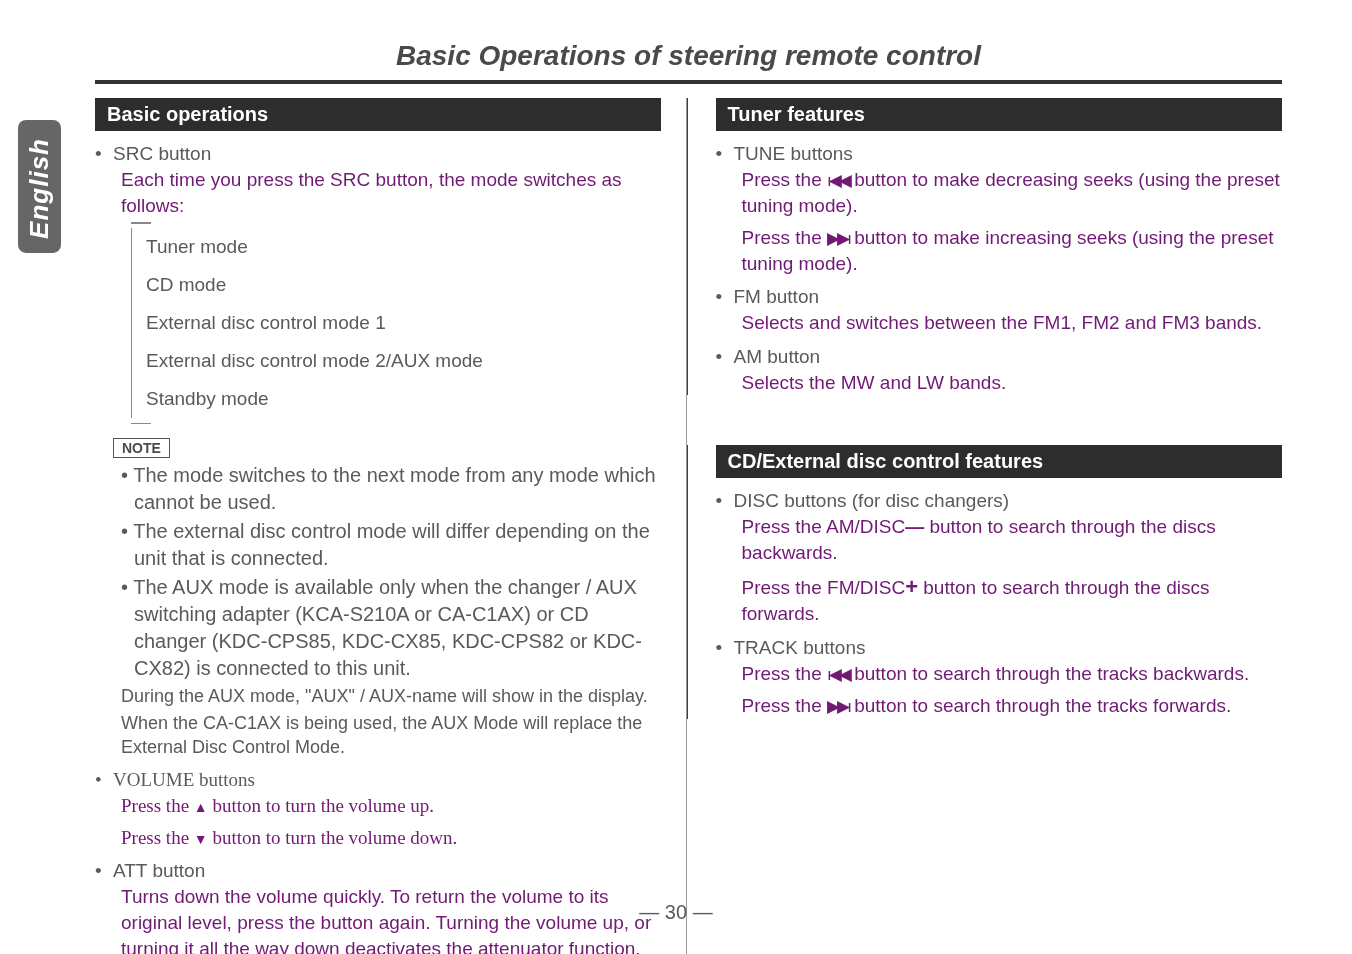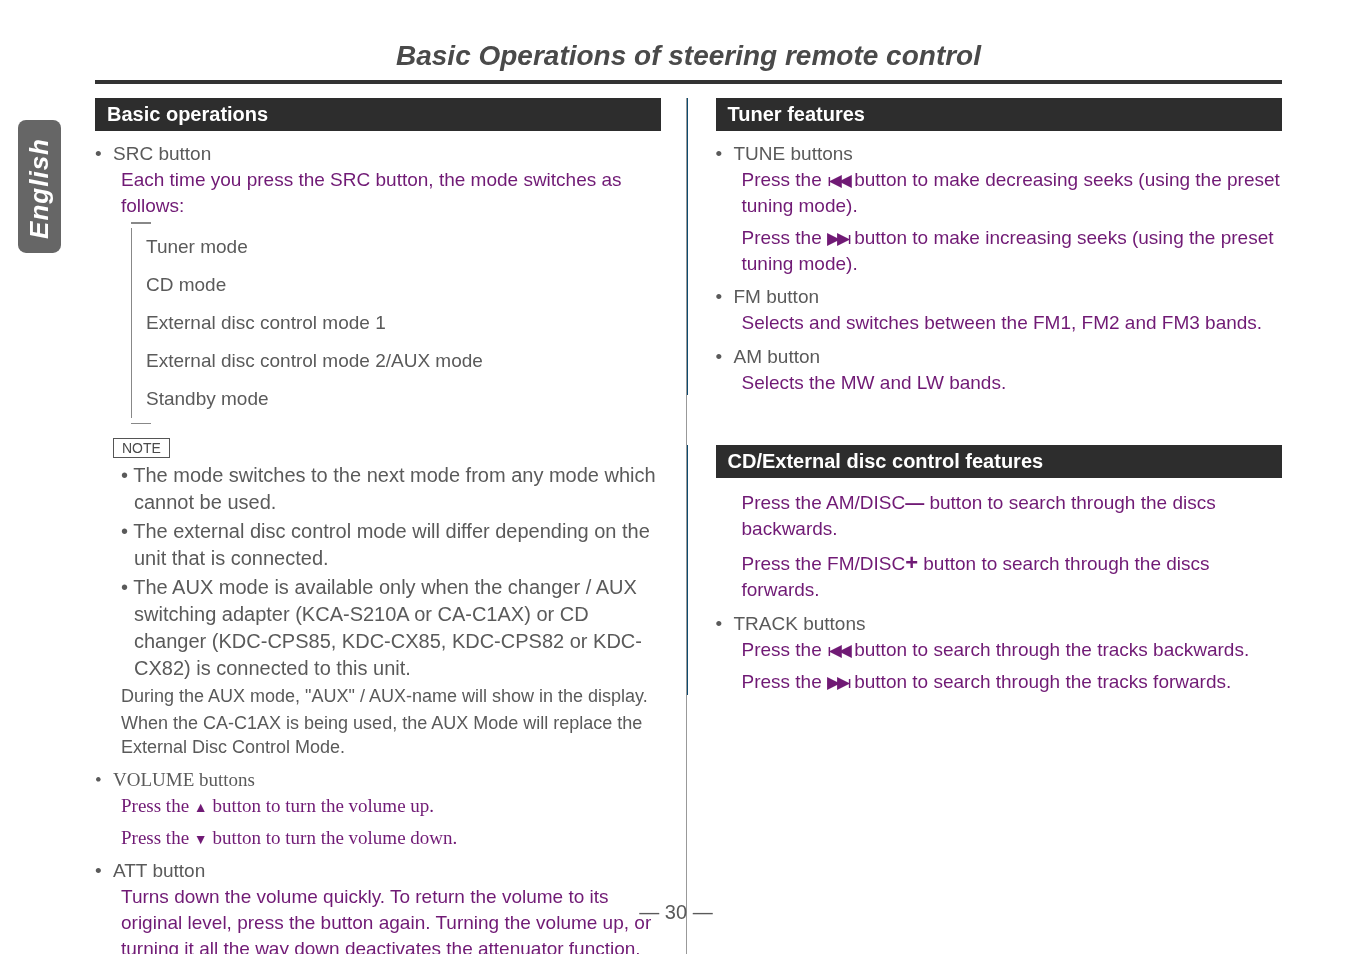"NOTE" .note-box { font-weight: normal -> bold }
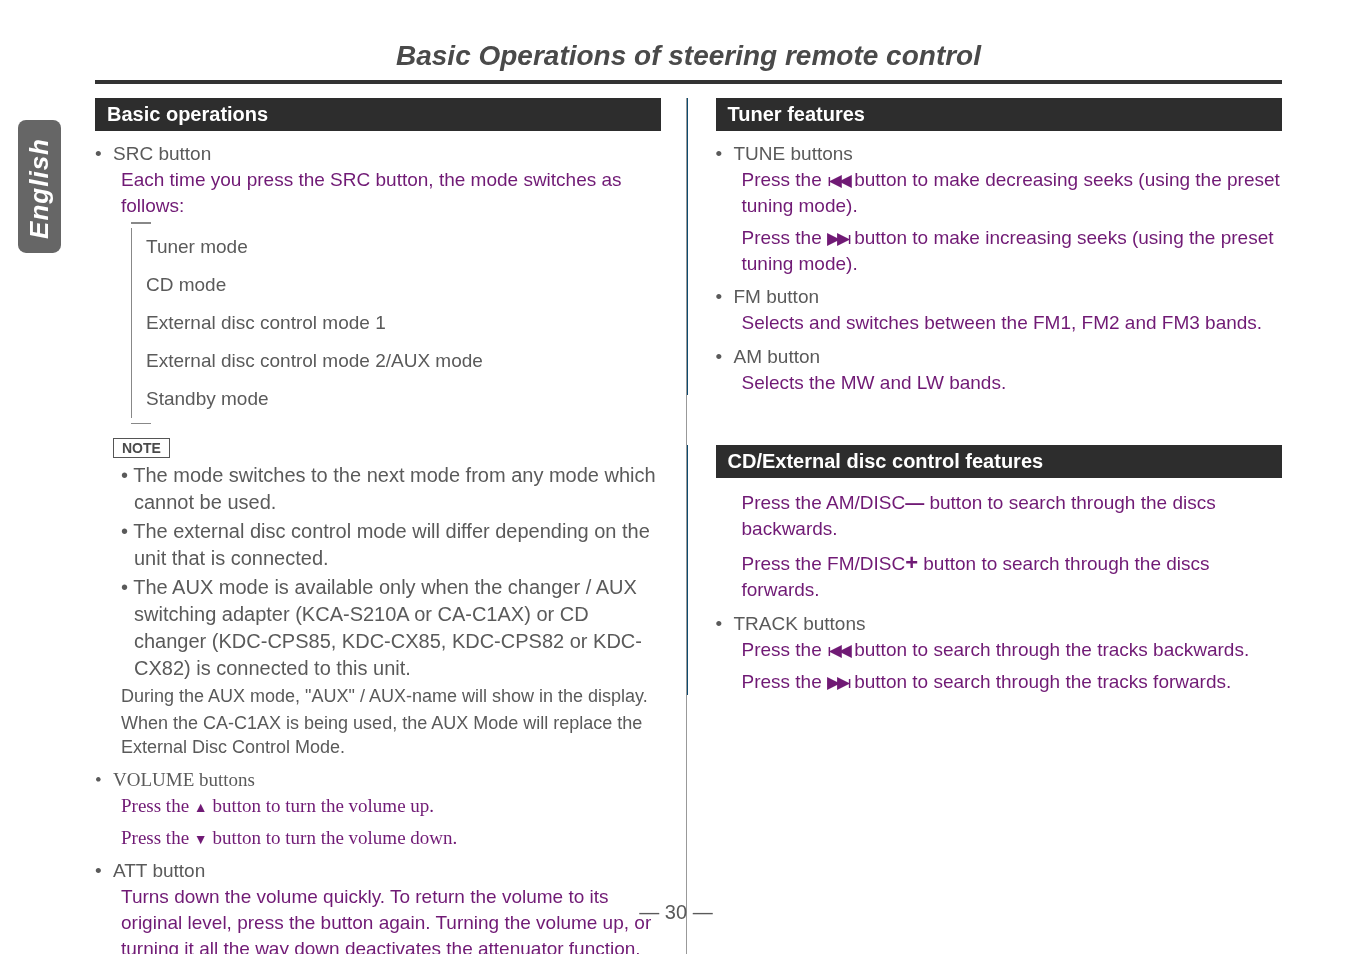"• DISC buttons (for disc" div.bullet-head { html: none -> <div><span>•</span><span>DISC buttons (for disc changers)</span></div> }
